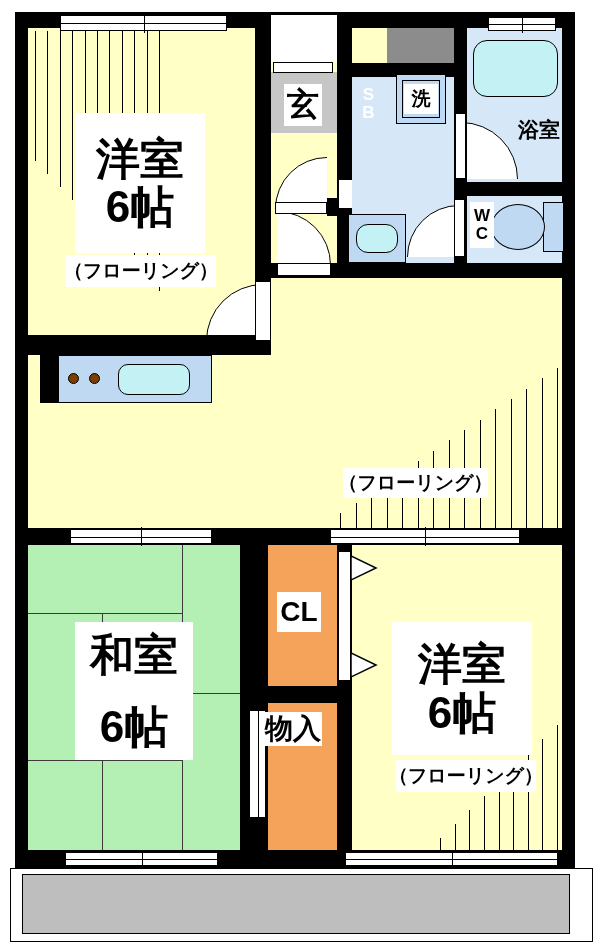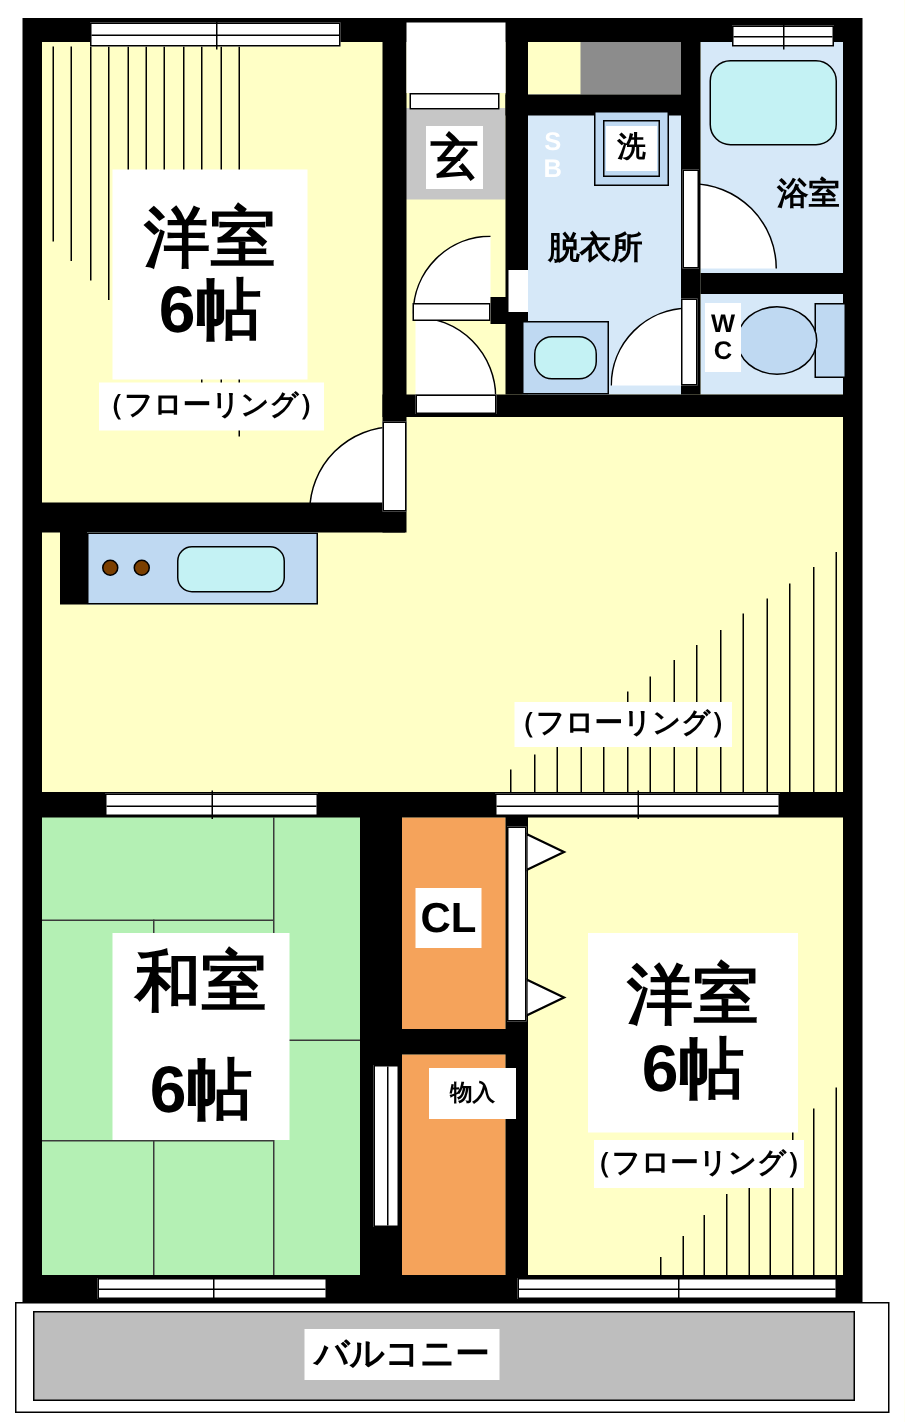"脱衣所" div.lbl { html: <div>脱衣所</div> -> none }
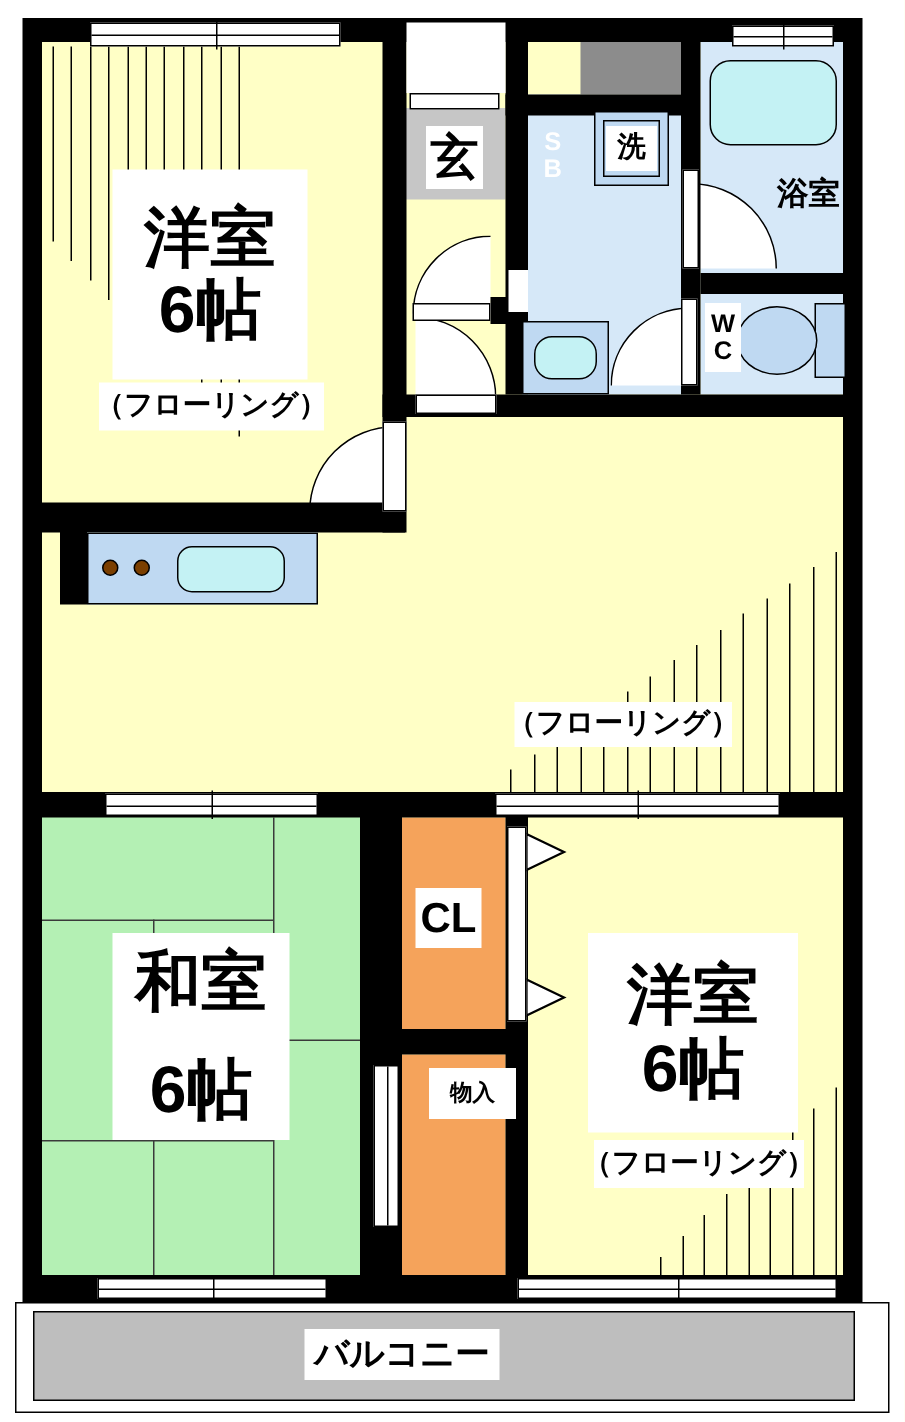"物入" div.lbl { font-size: 15px -> 28px; left: 286px -> 264px }
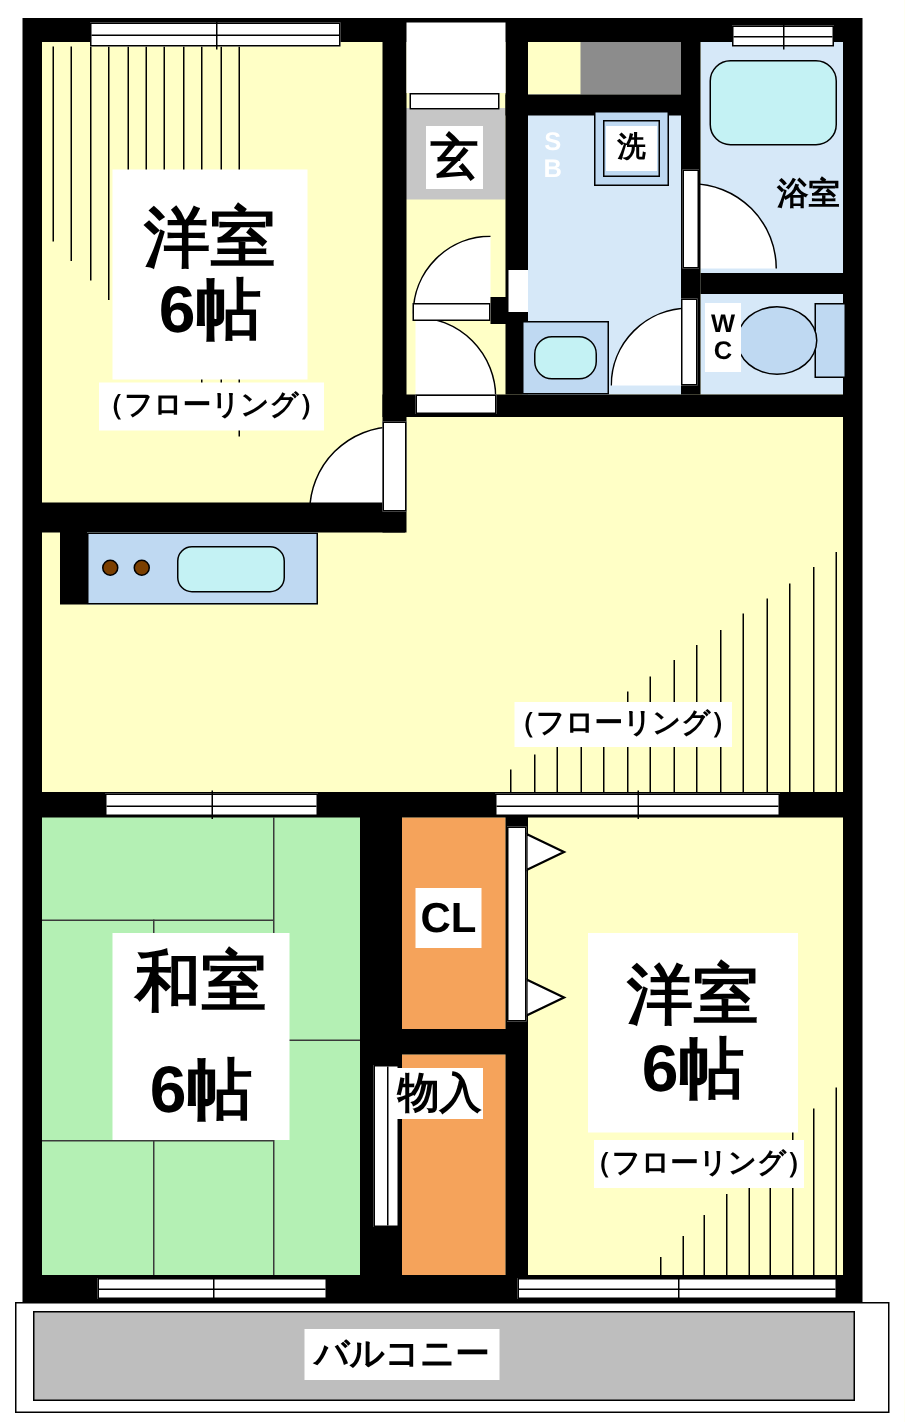"バルコニー" div.lbl { html: <div>バルコニー</div> -> none }
